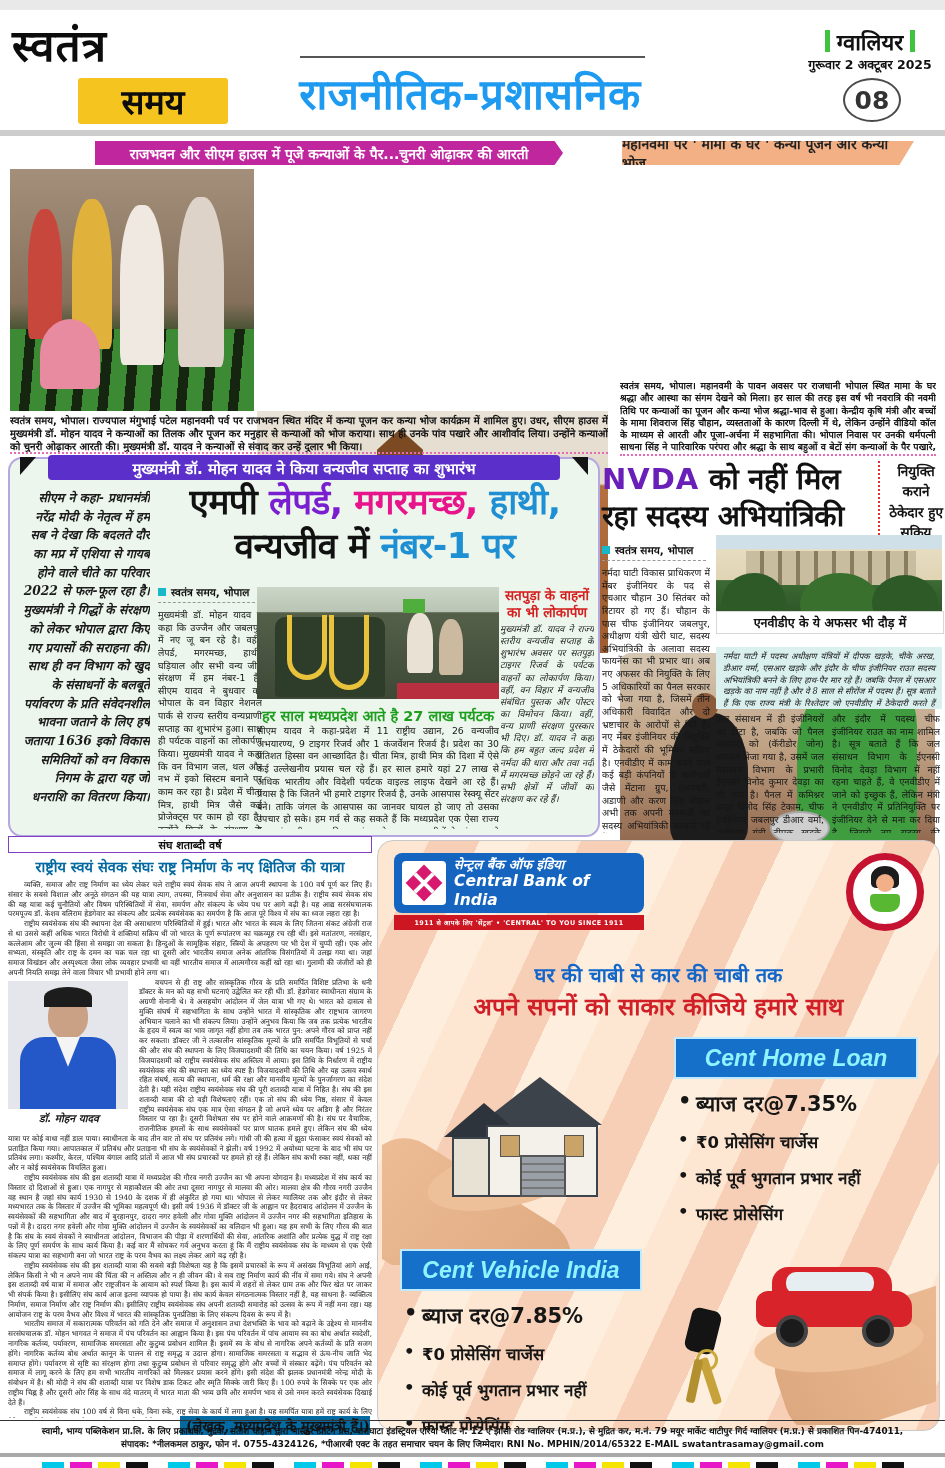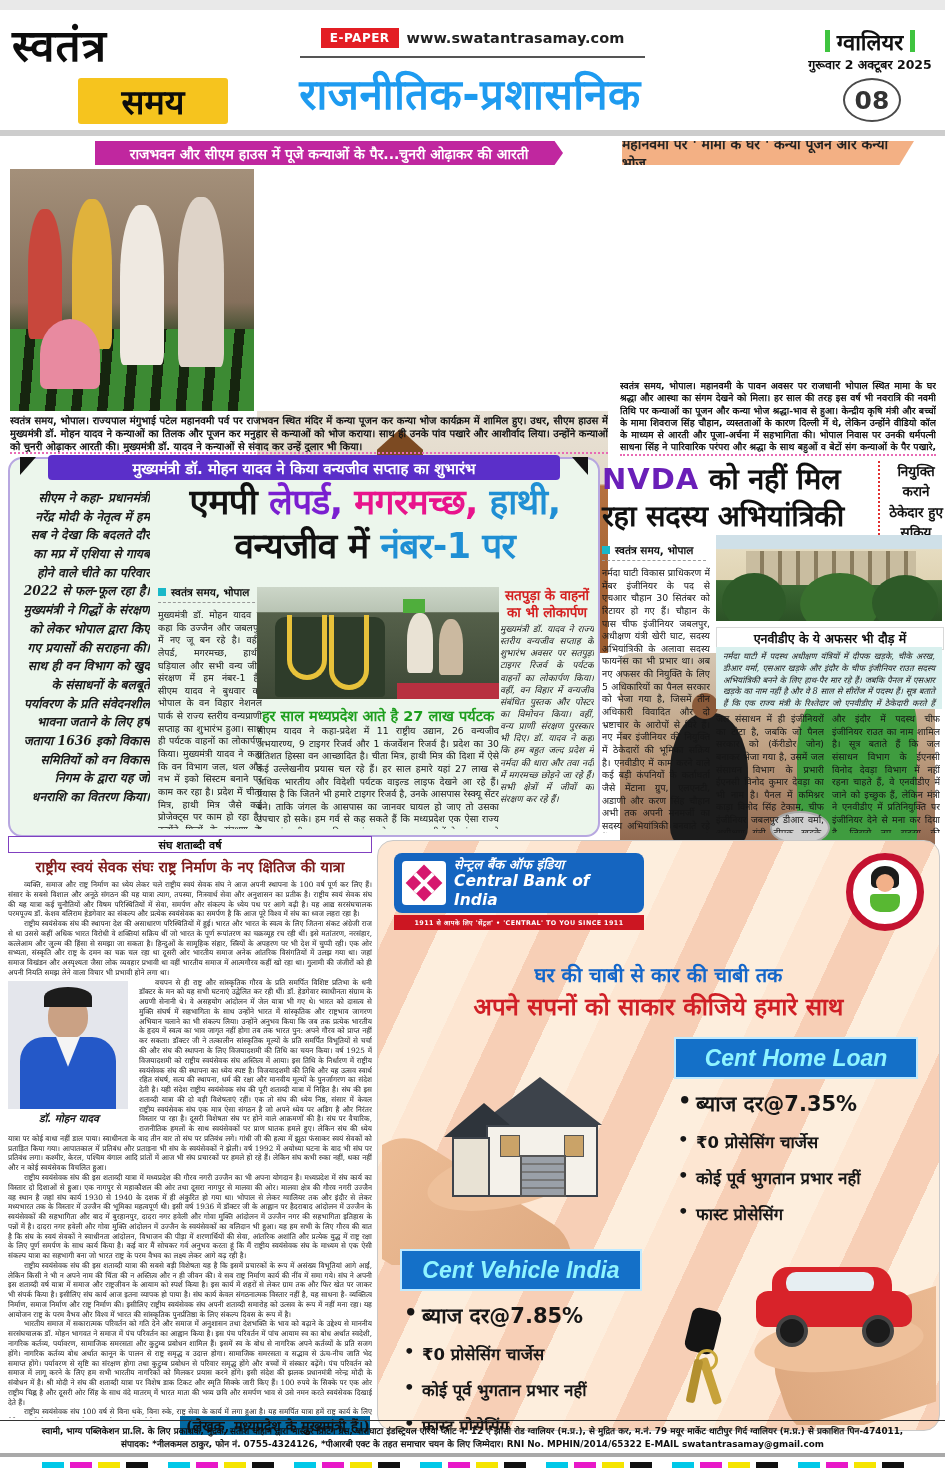"E-PAPER" div.abs { html: <div> <span>E-PAPER</span> <span>www.swatantrasamay.com</span> </div> -> none }
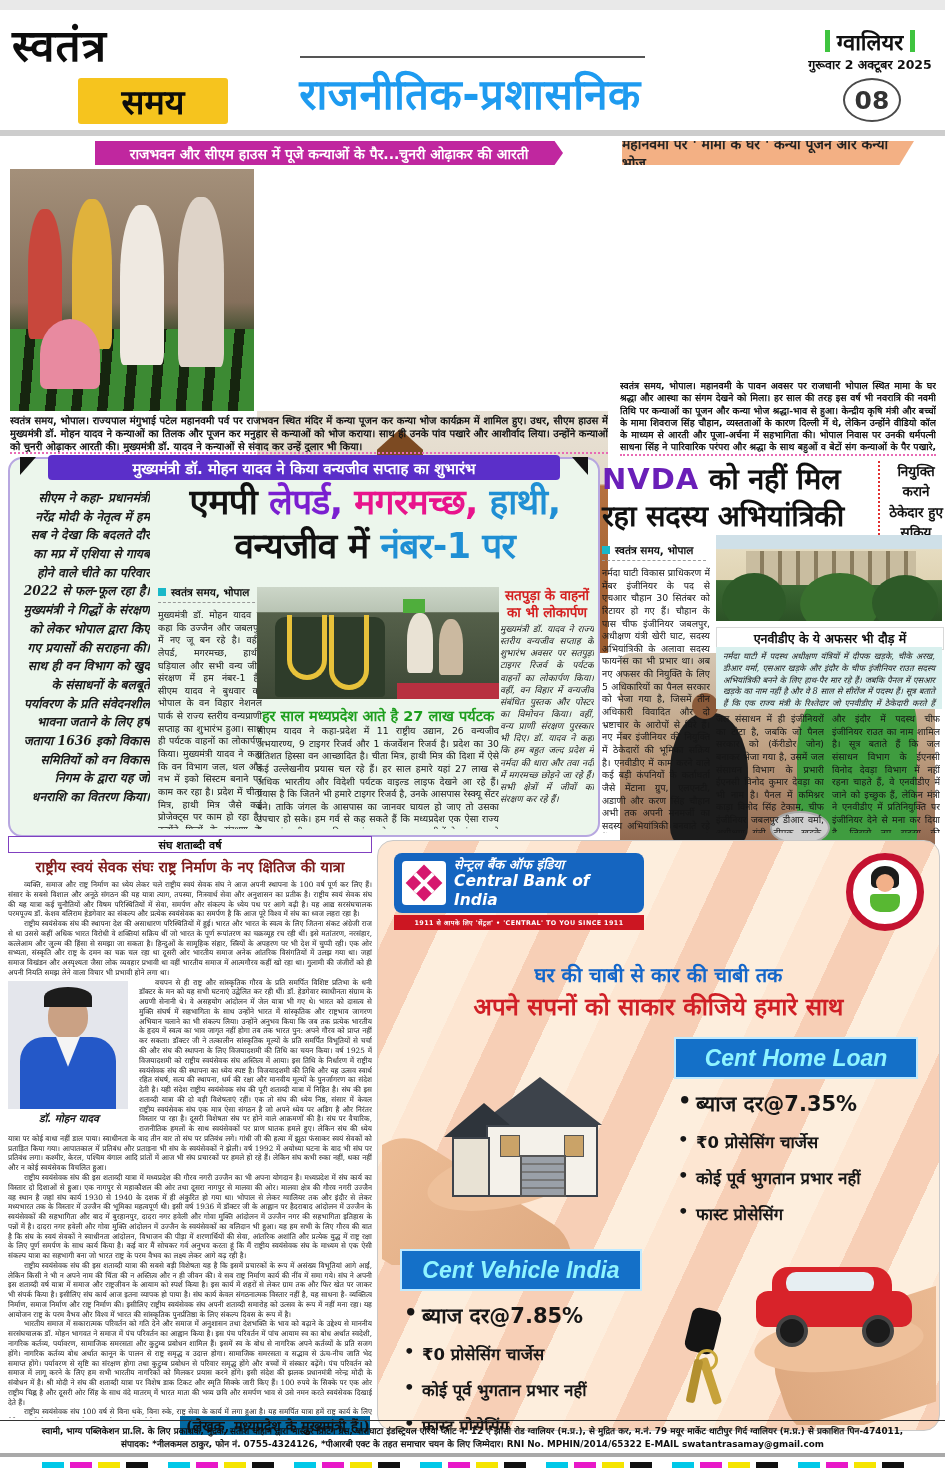"एनवीडीए के ये अफसर भी" div.abs { top: 170px -> 154px }
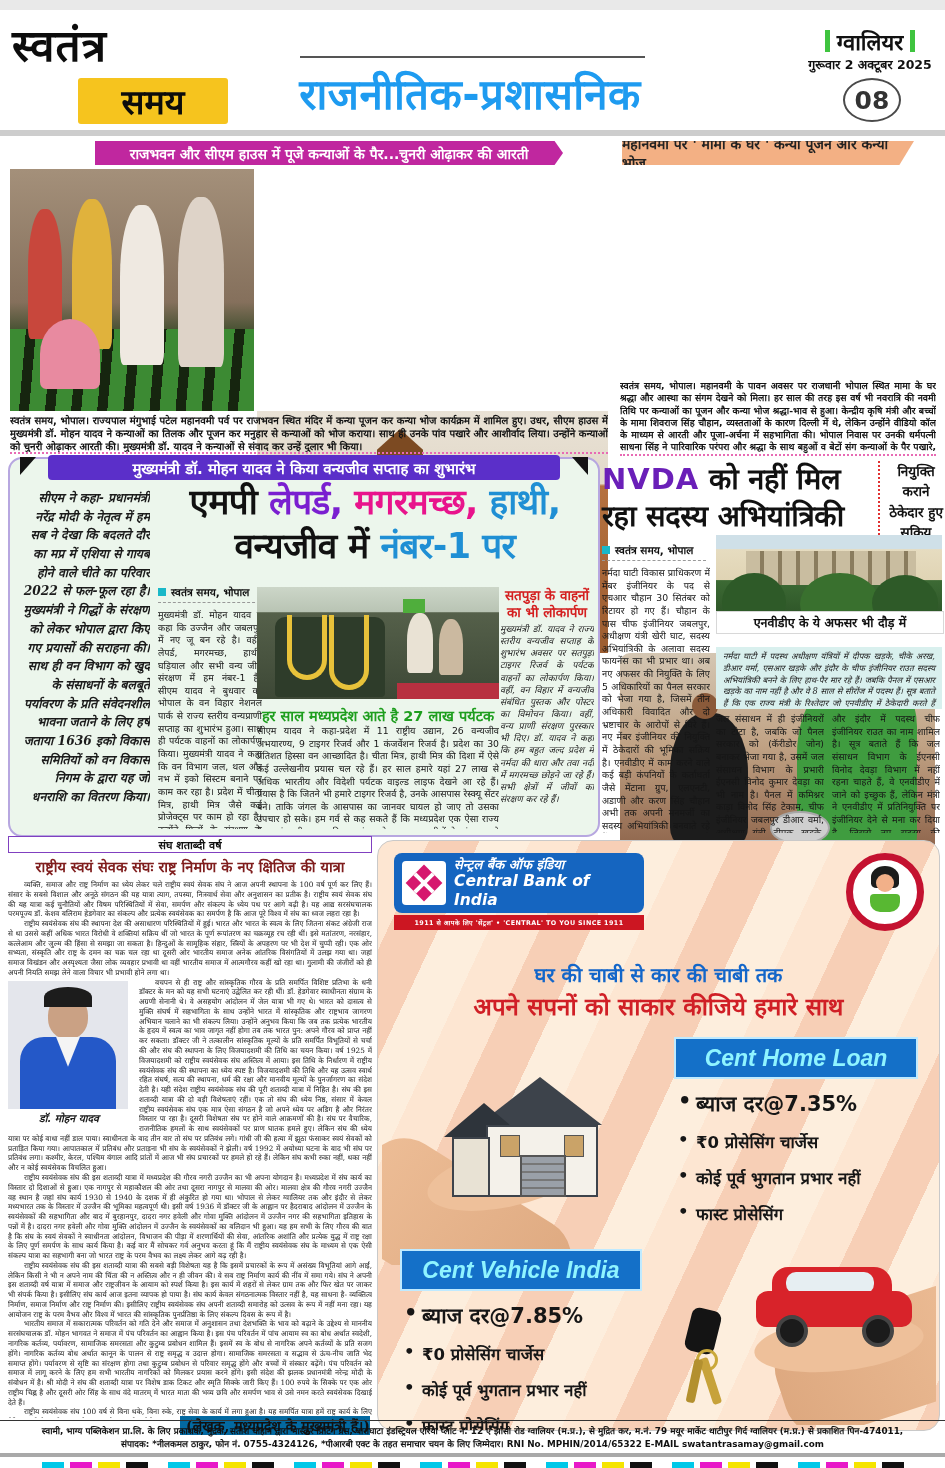"राष्ट्रीय स्वयं सेवक संघः राष्ट्र" .rsshl { color: #7f1d1d -> #0369a1 }
